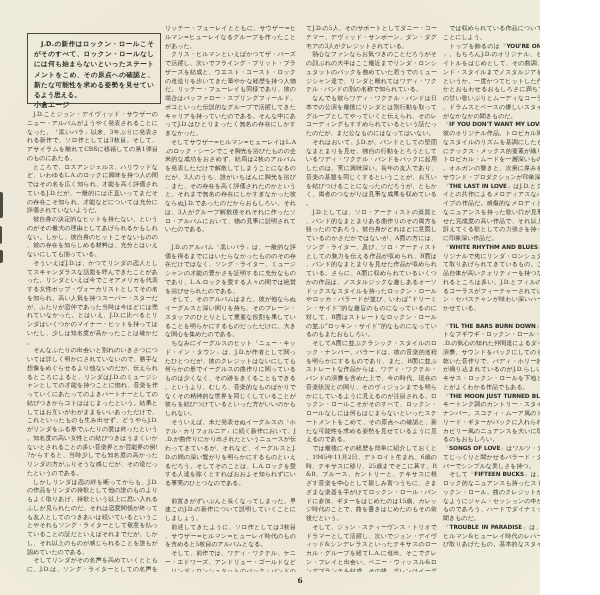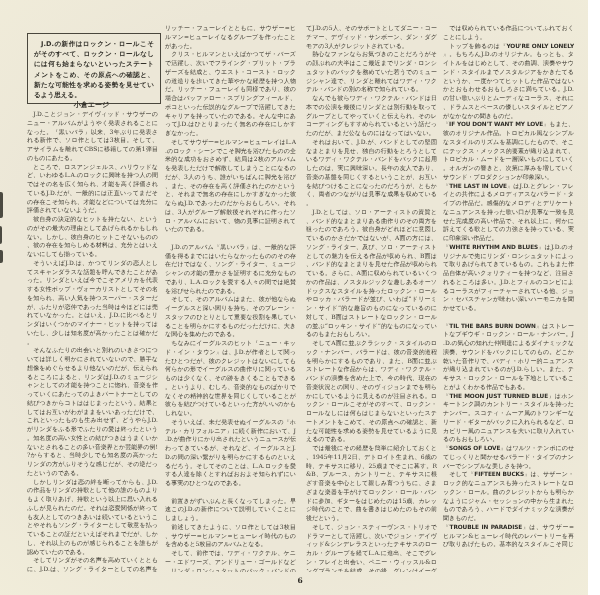"J.D.の新作はロックン・ロールこそがそのすべて、ロックン・ロールなしには何も始" .page { width: 588px -> 540px }
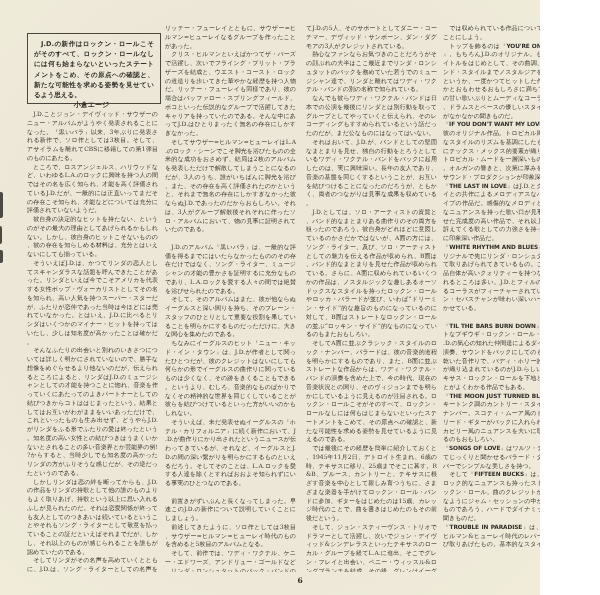"小倉エージ" .intro-signature { text-align: center -> left }
